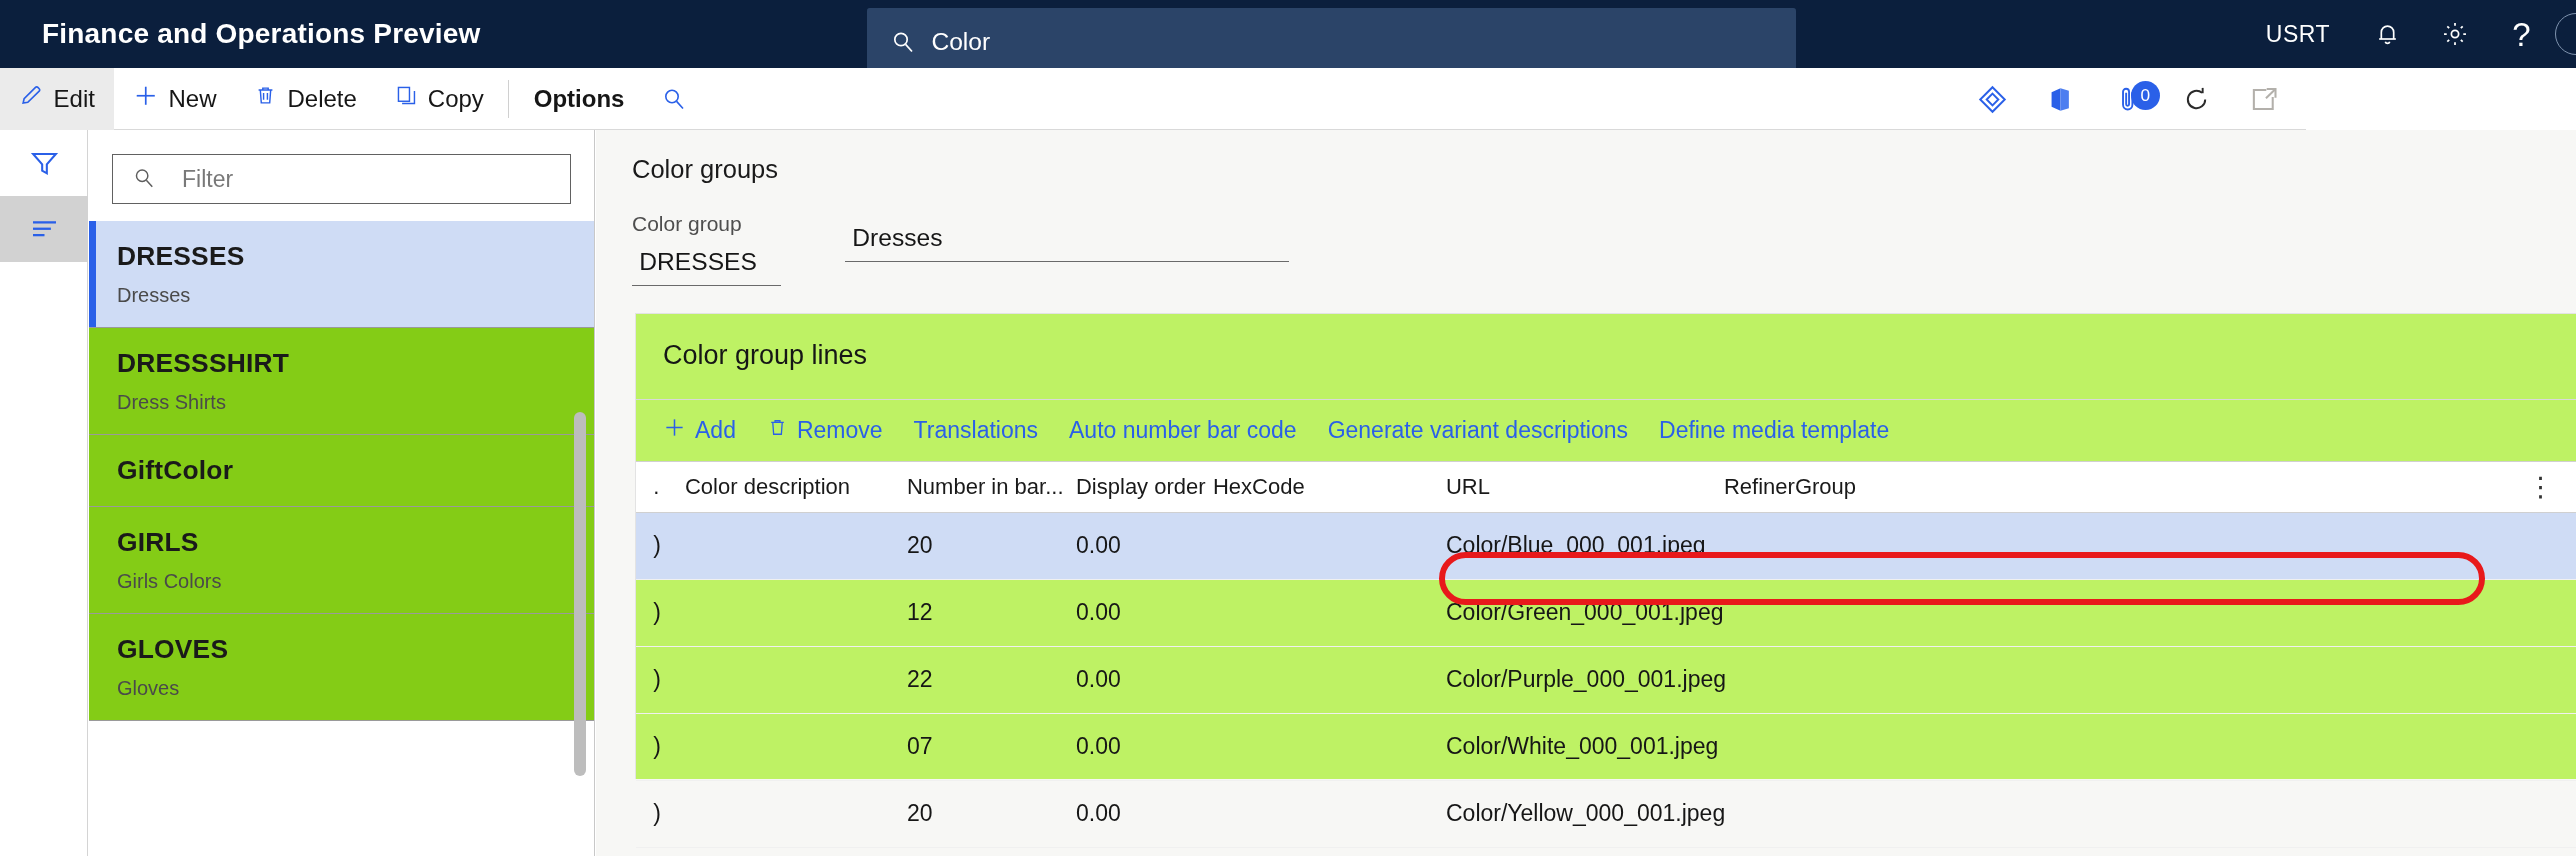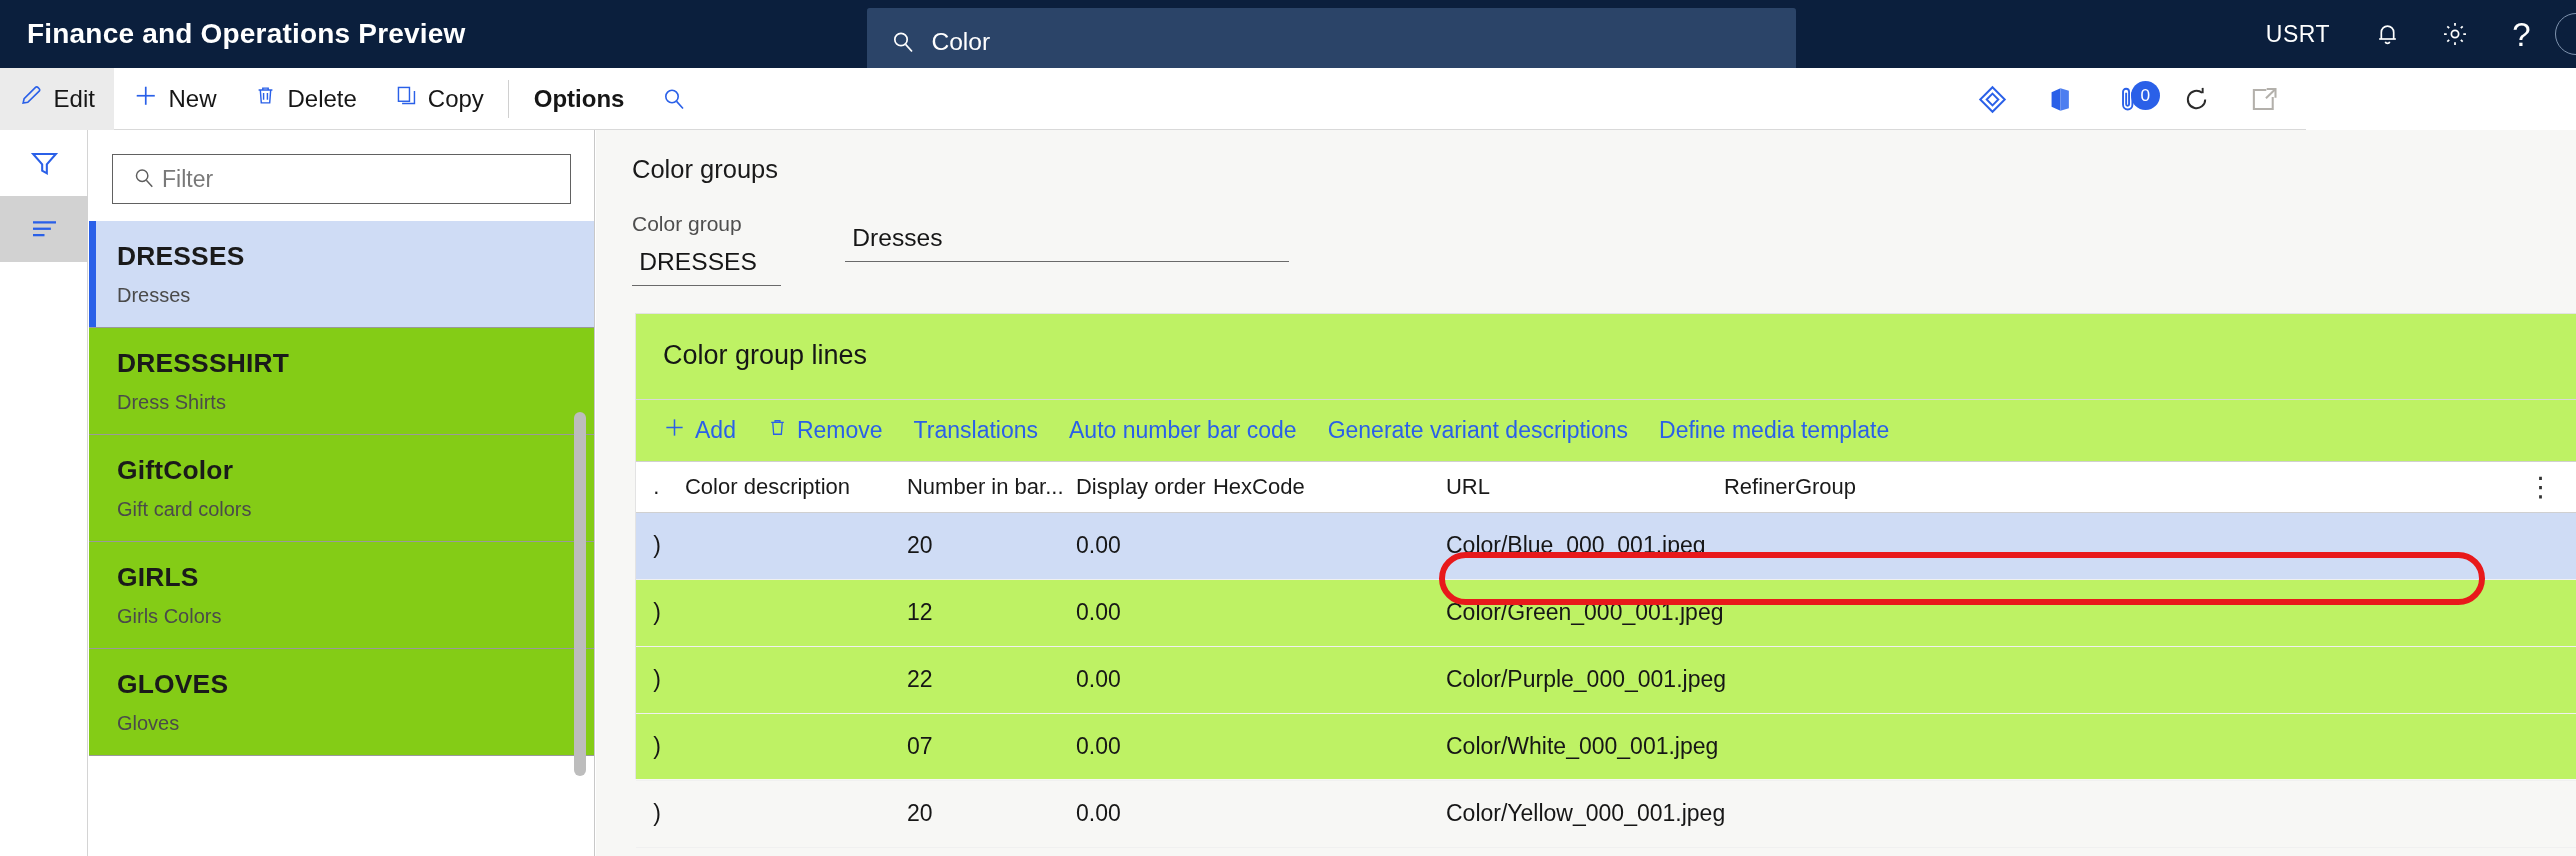"Finance and Operations Preview" .app-title { margin-left: 27px -> 42px }
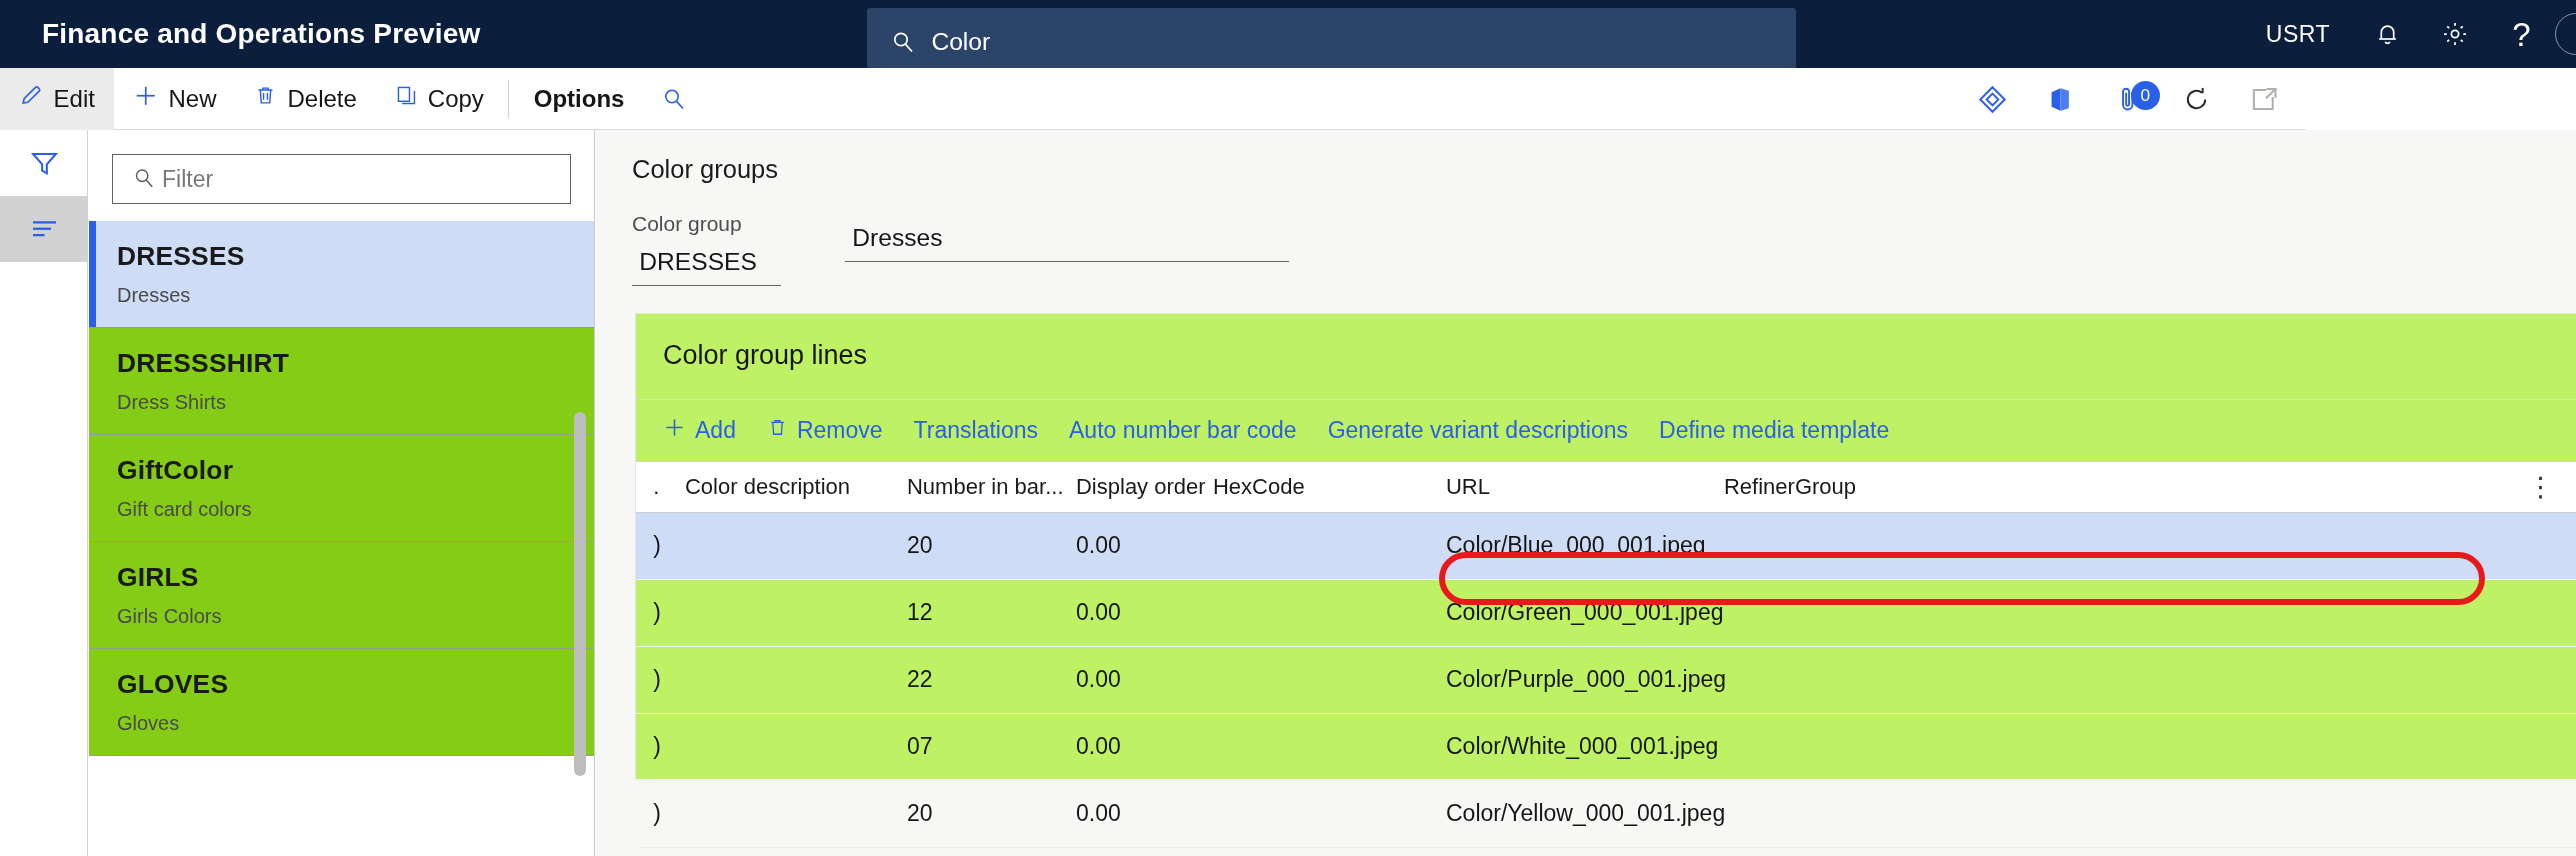"Filter" .filterbox { gap: 7px -> 27px }
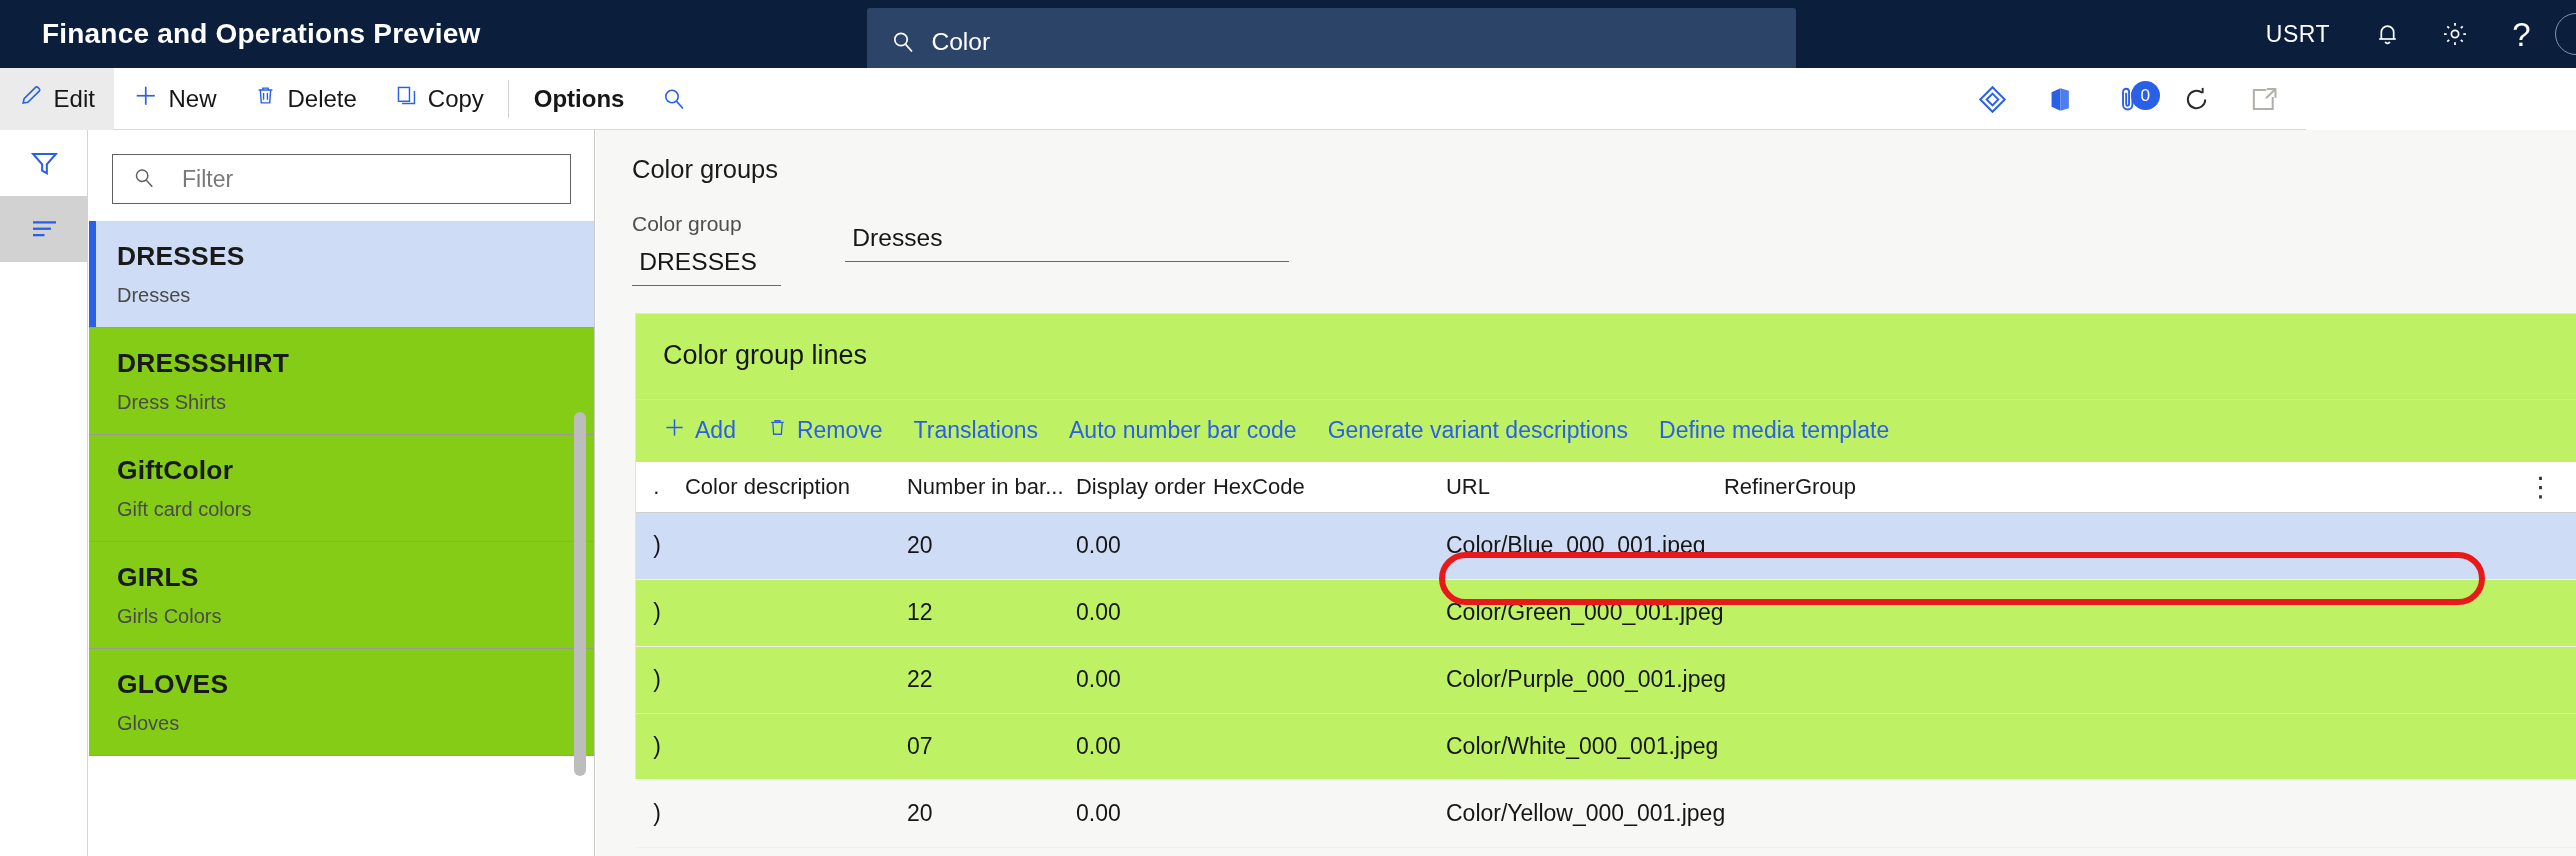"Gift card colors" div.li-sub { html: <div>Gift card colors</div> -> none }
